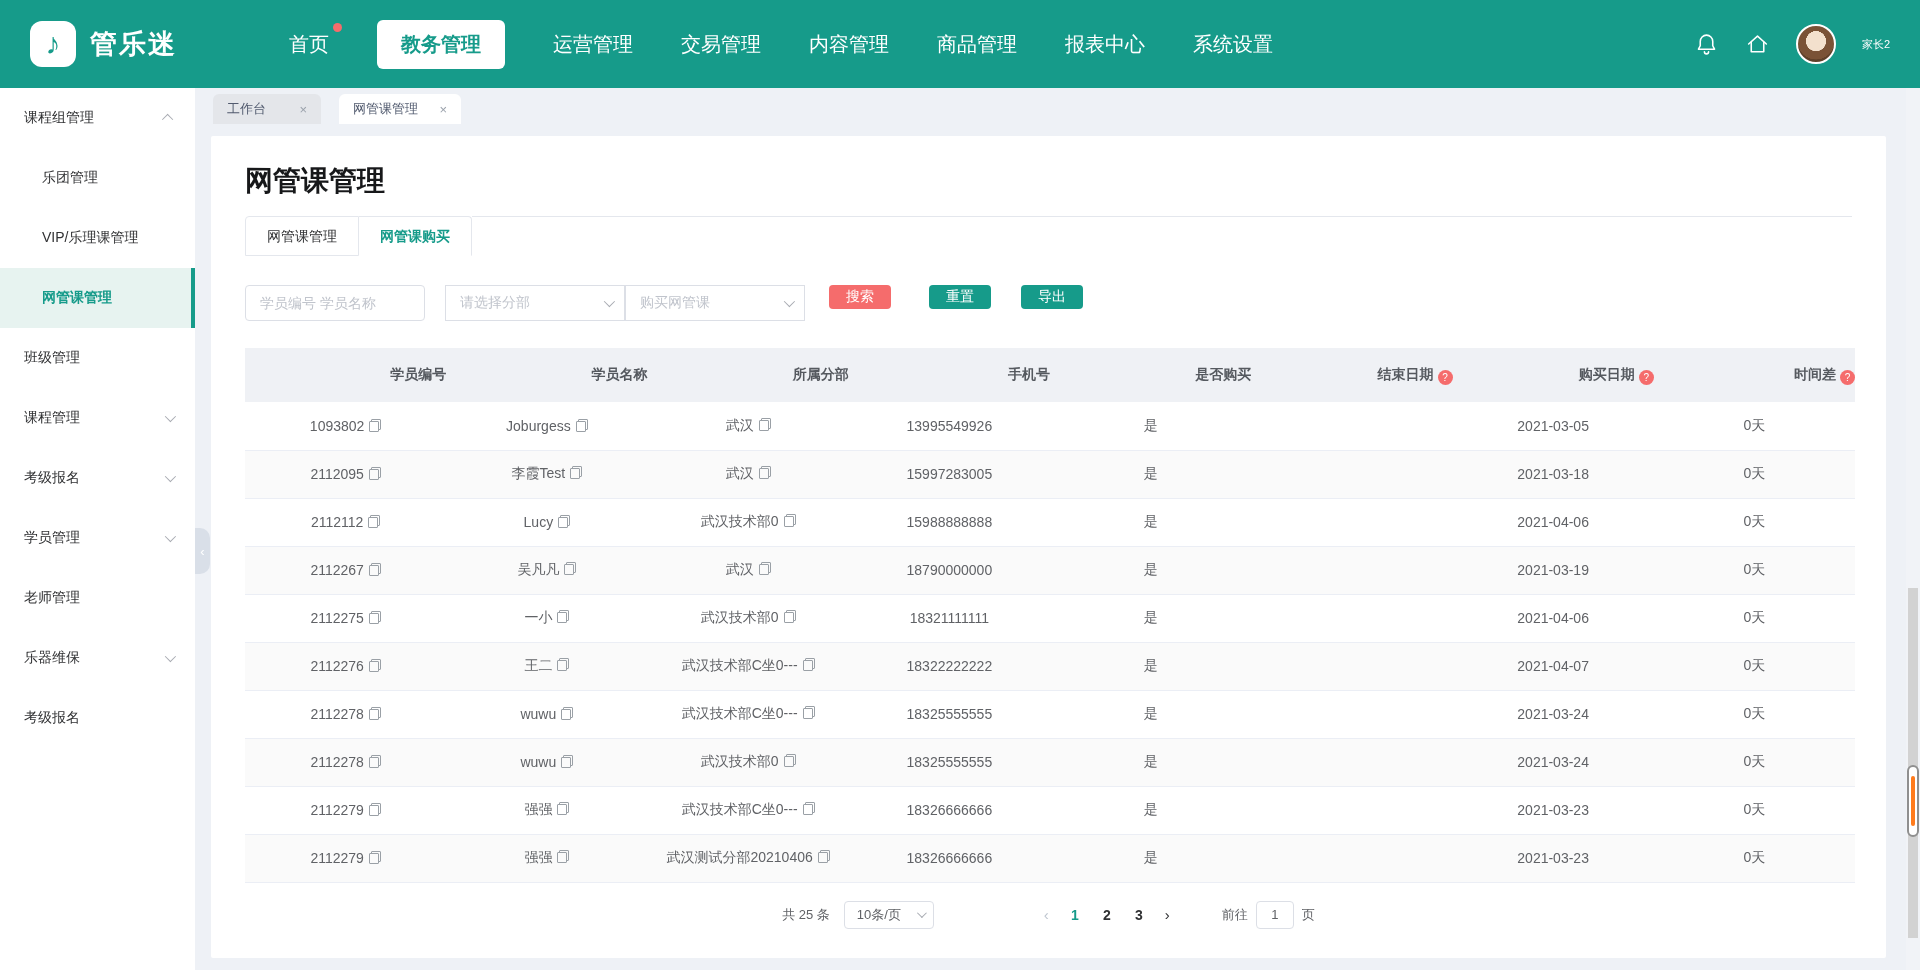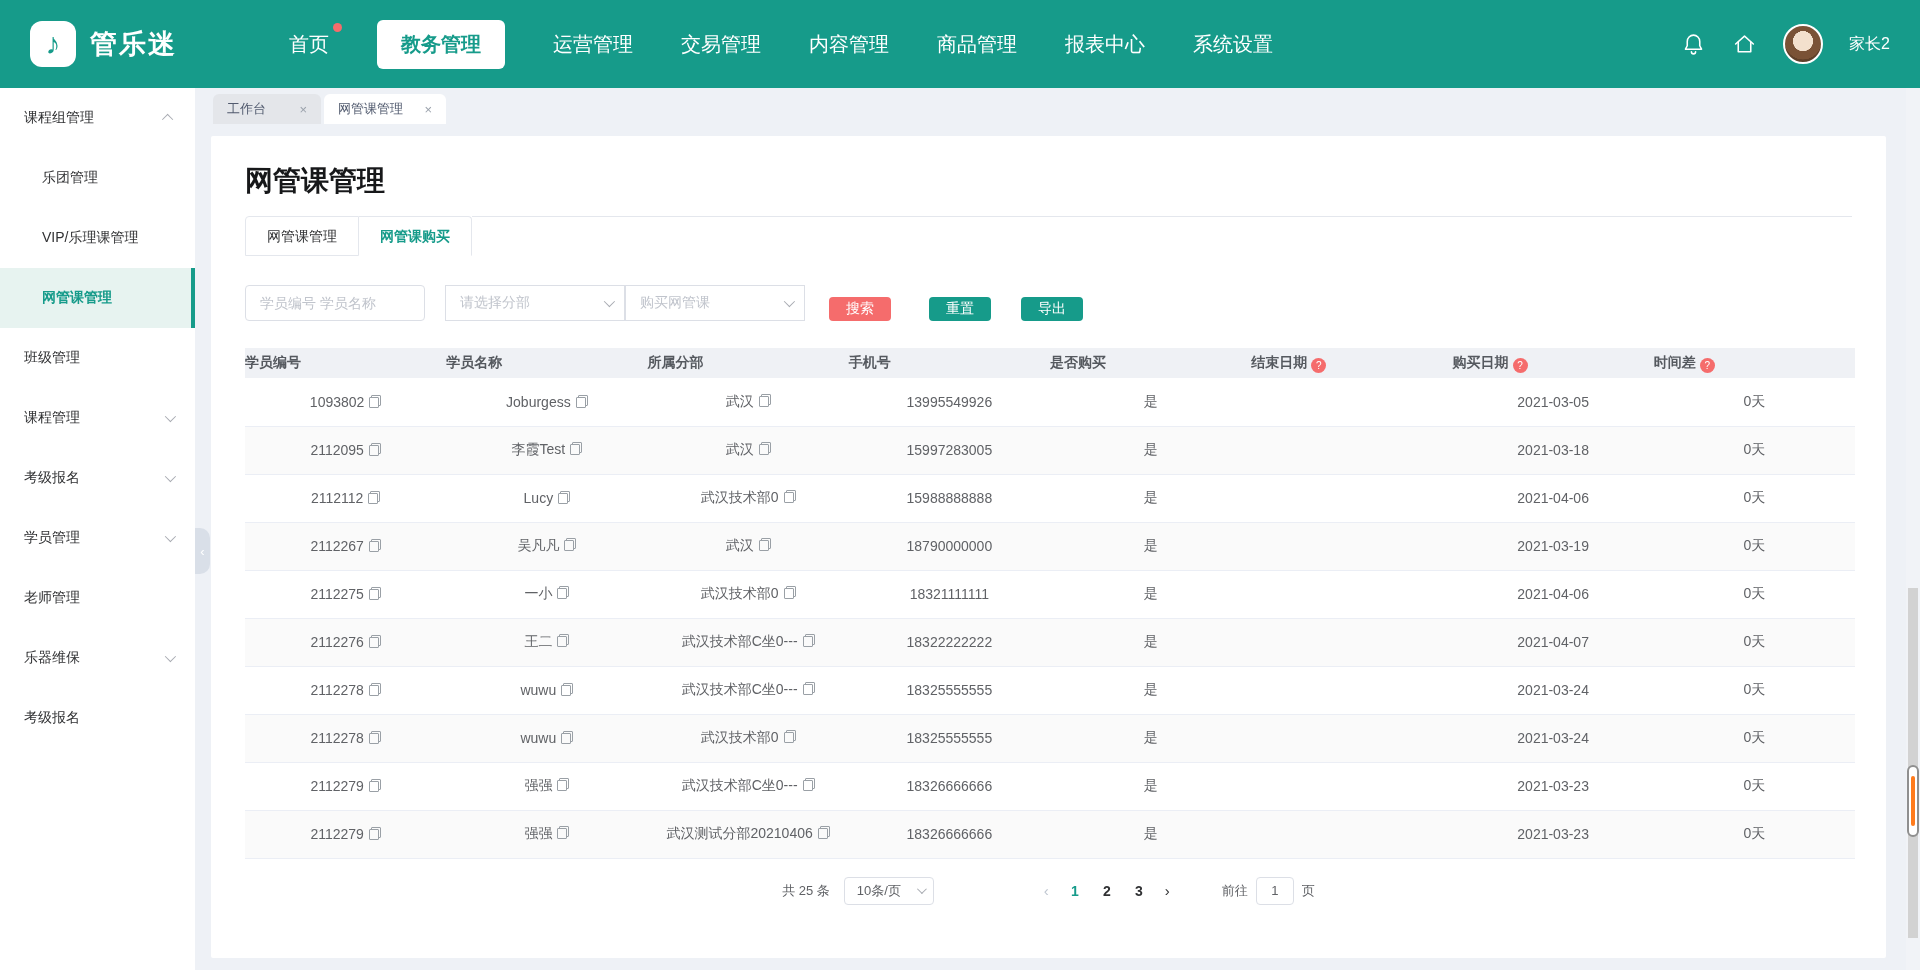"家长2" .user-name { font-size: 16px -> 11px }
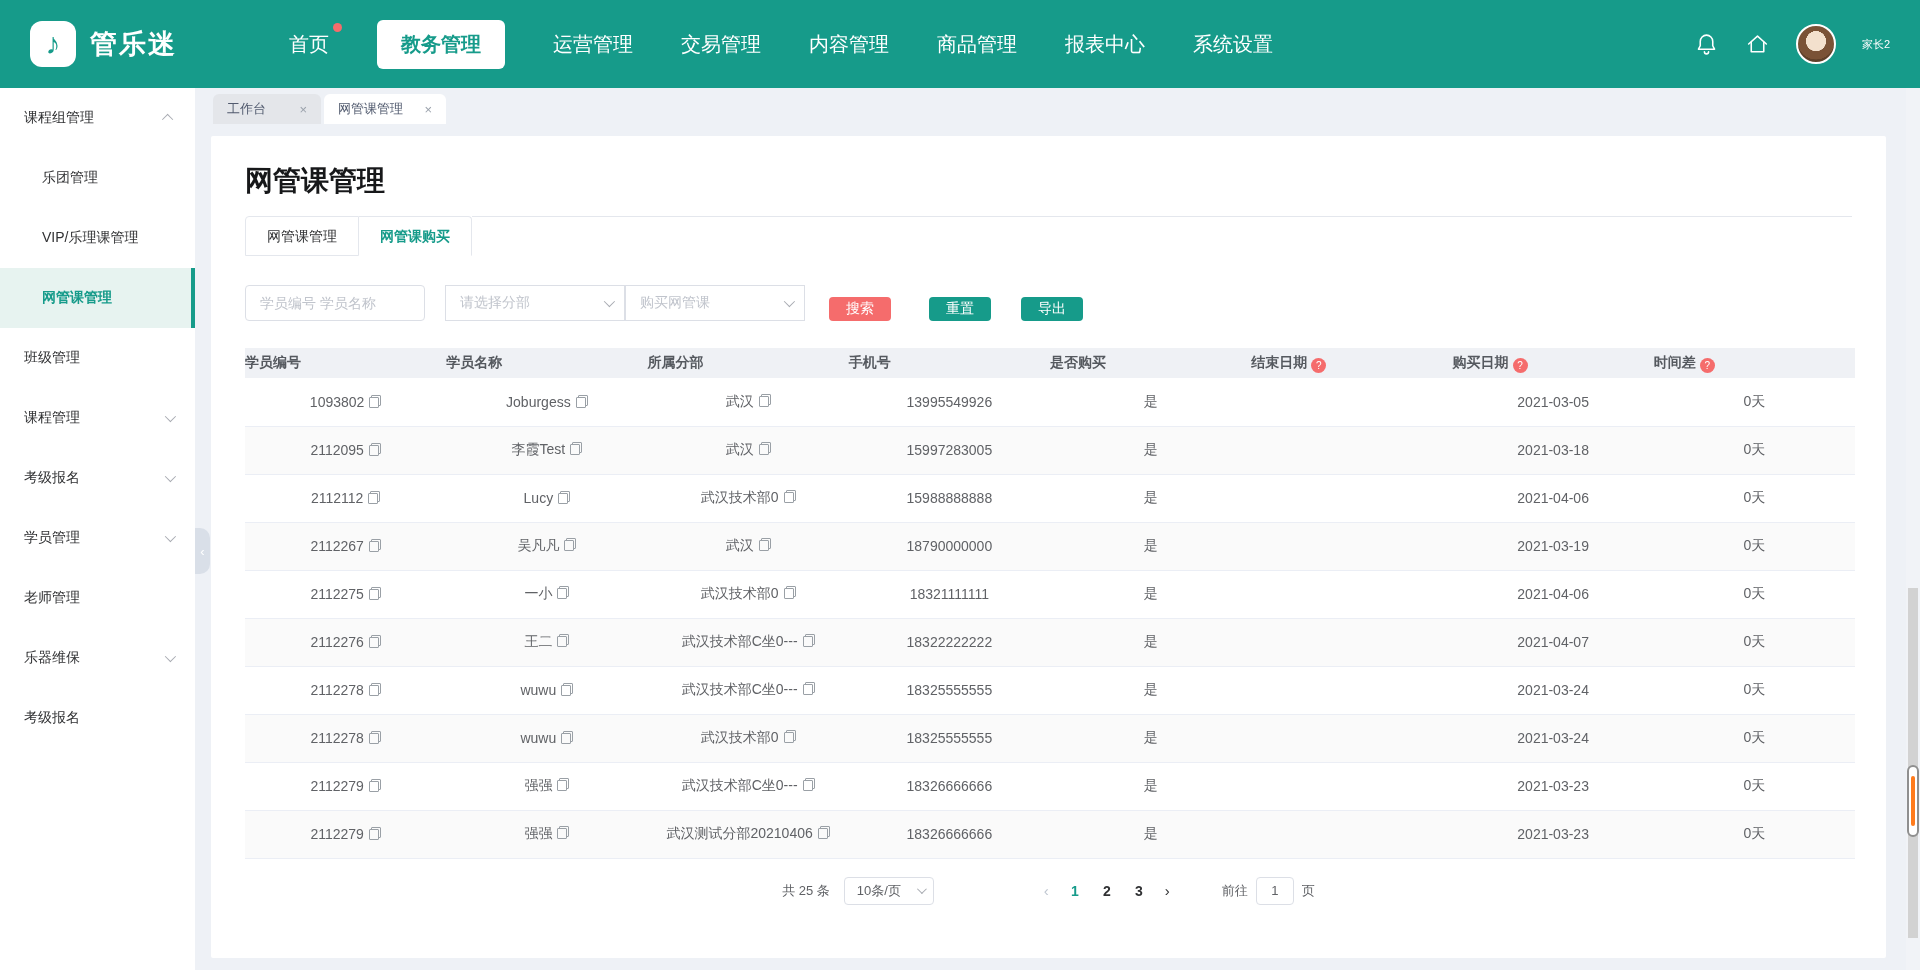"工作台" .tabstrip { gap: 3px -> 18px }
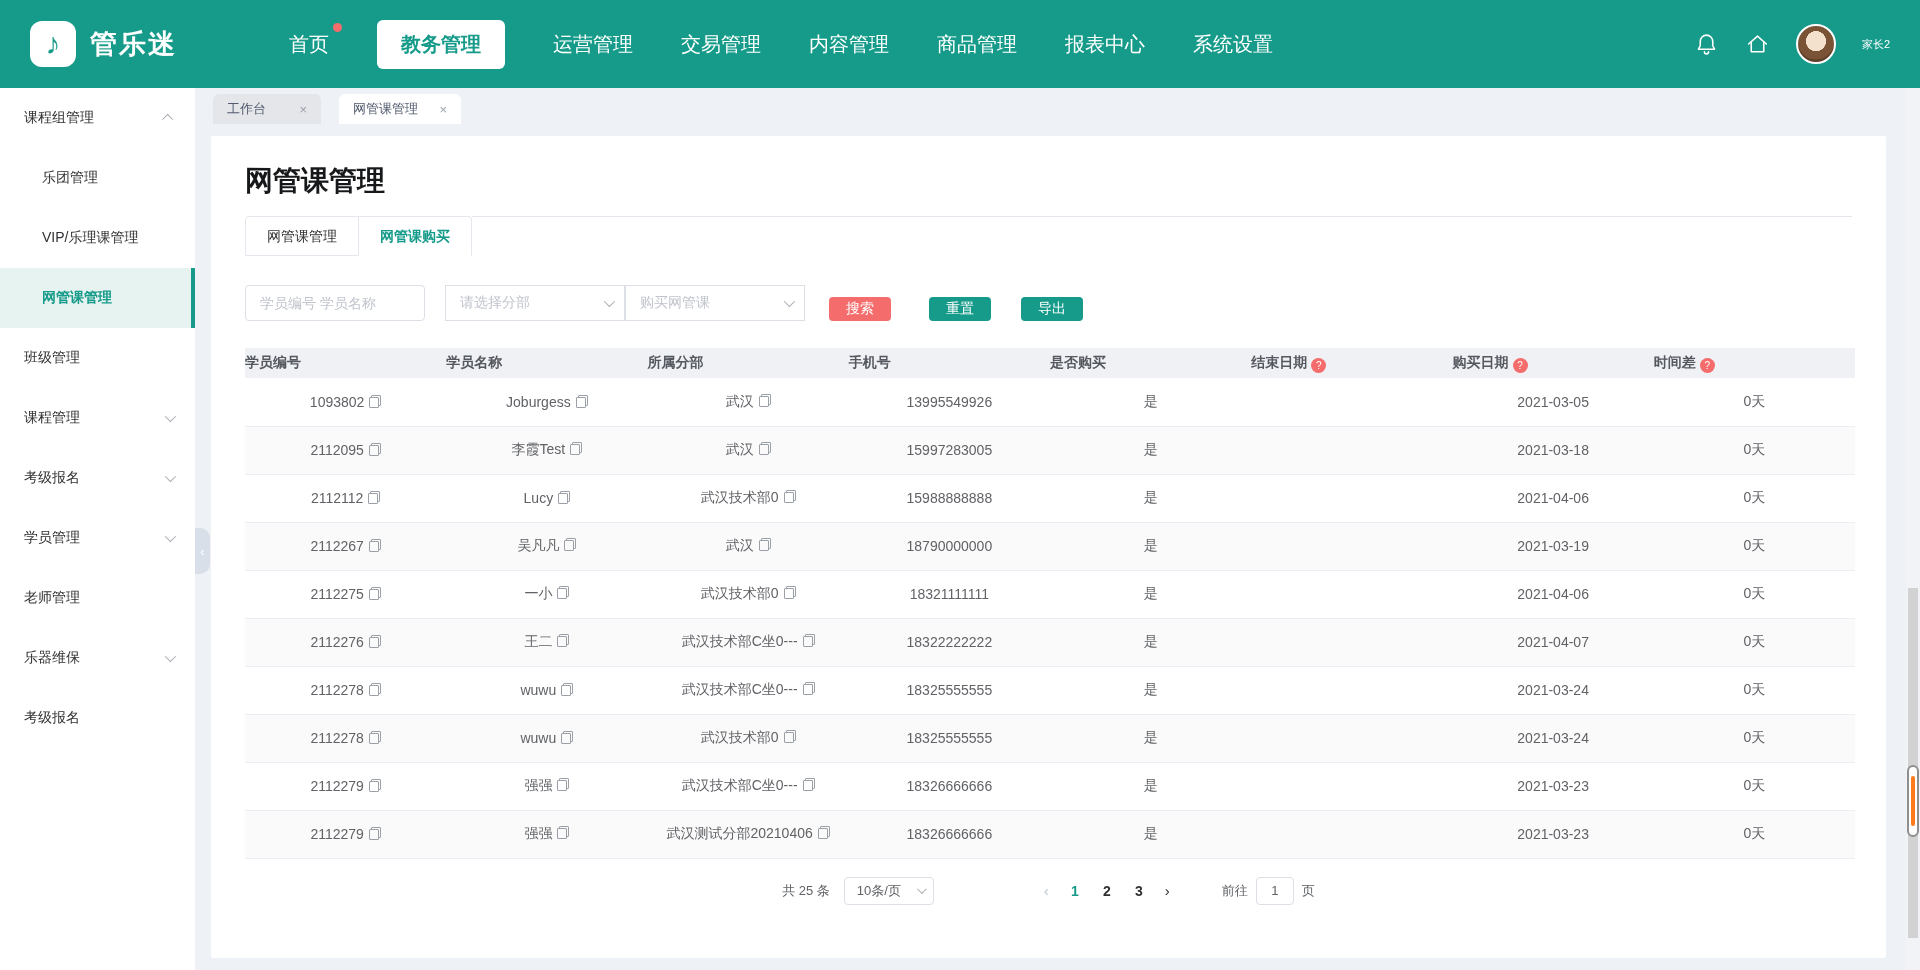"学员编号 学员名称" .filters { align-items: flex-end -> flex-start }
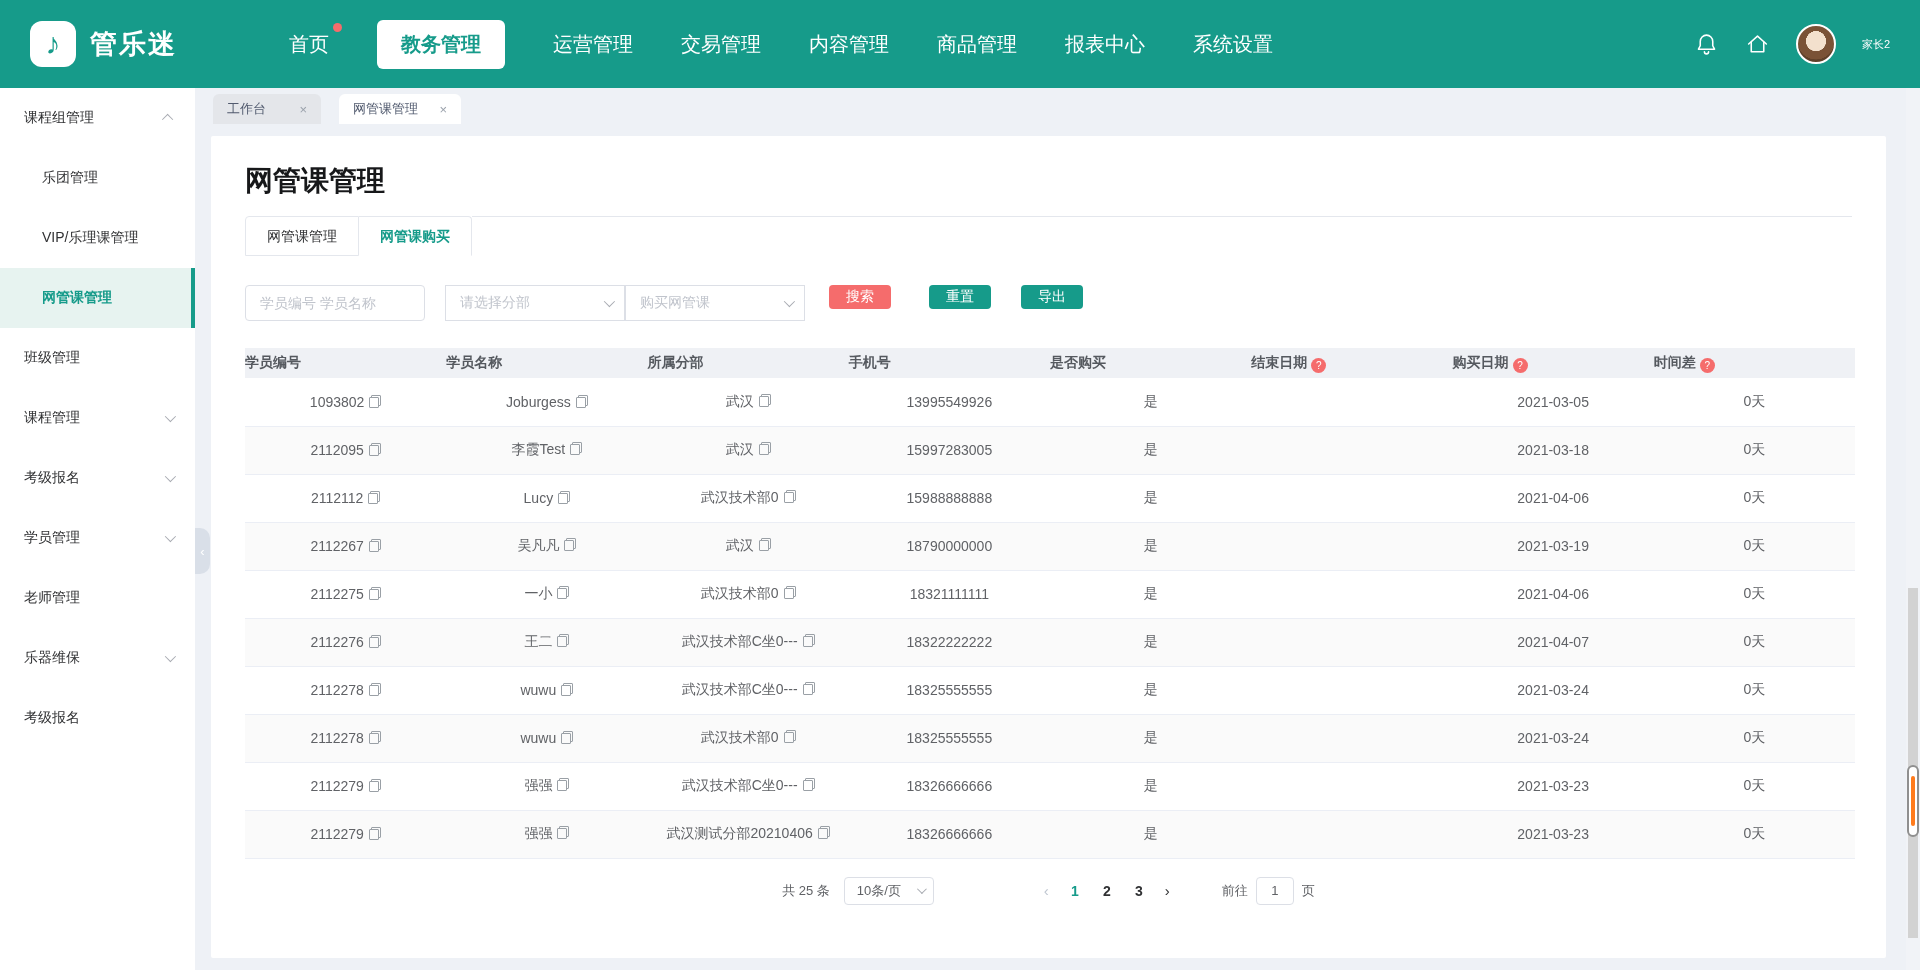"学员编号" thead th { height: 30px -> 54px; text-align: left -> right }
